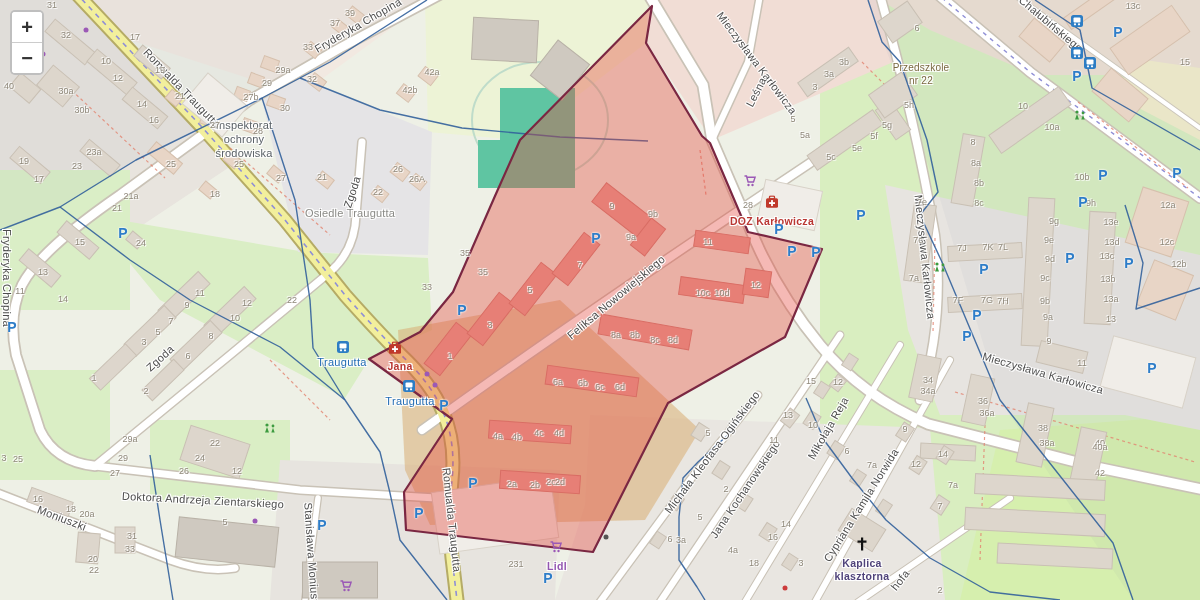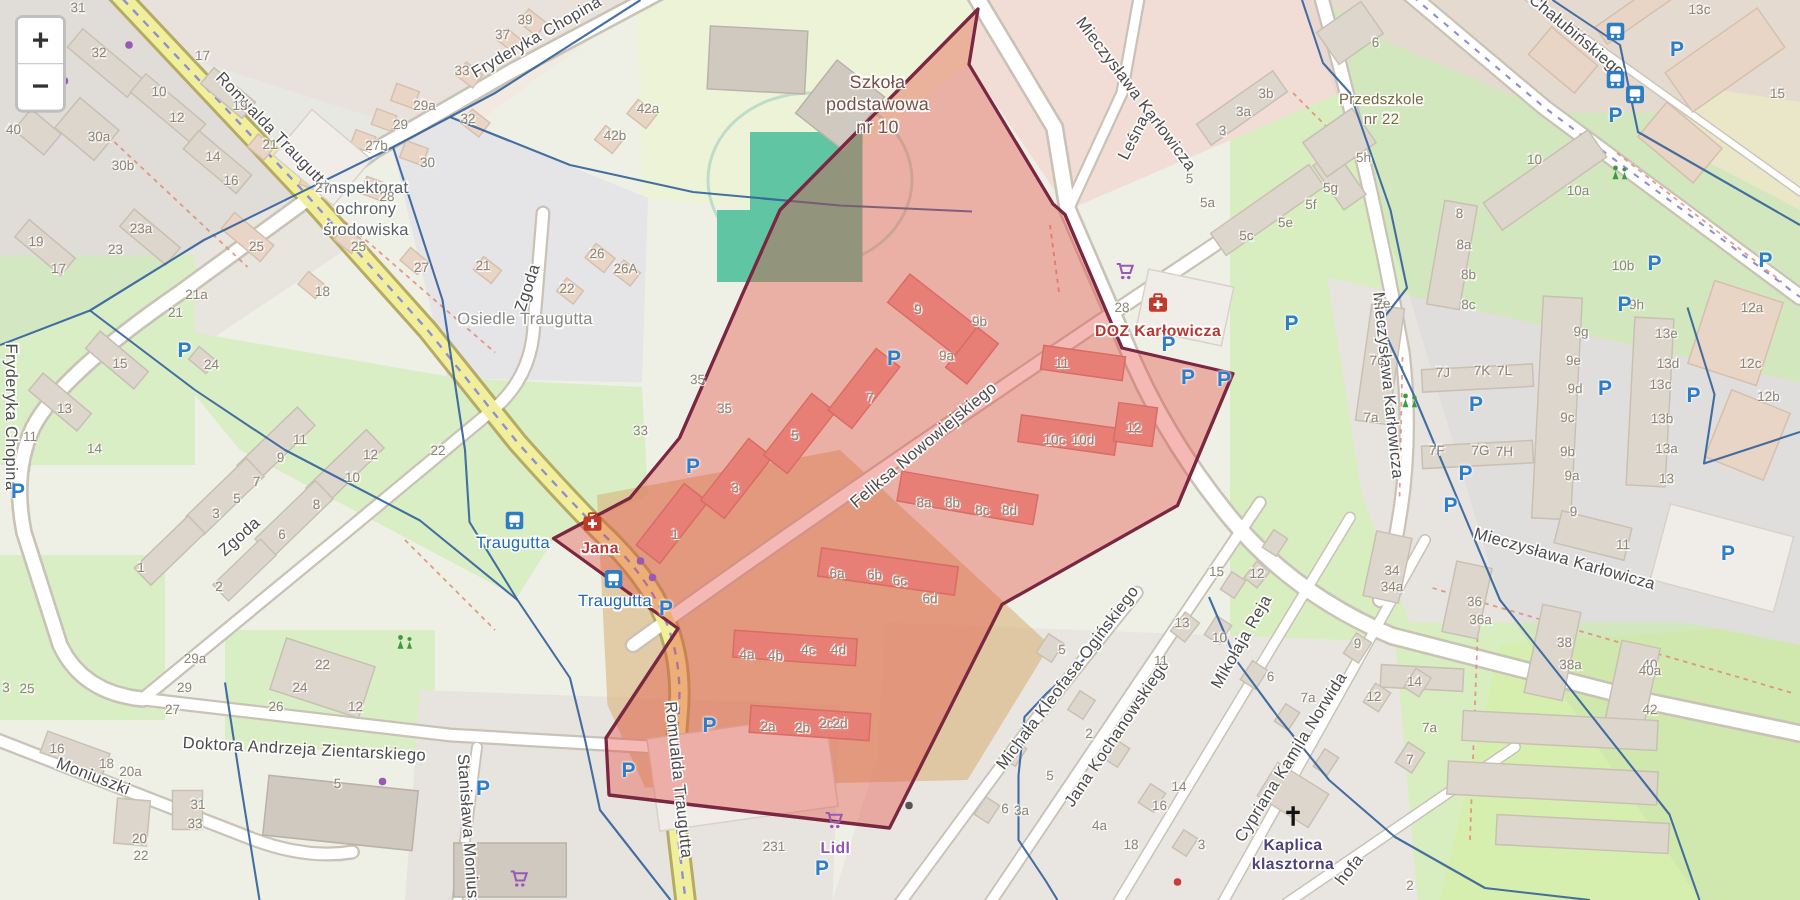"Szkoła" div.lbl { html: <div>Szkoła podstawowa nr 10</div> -> none }
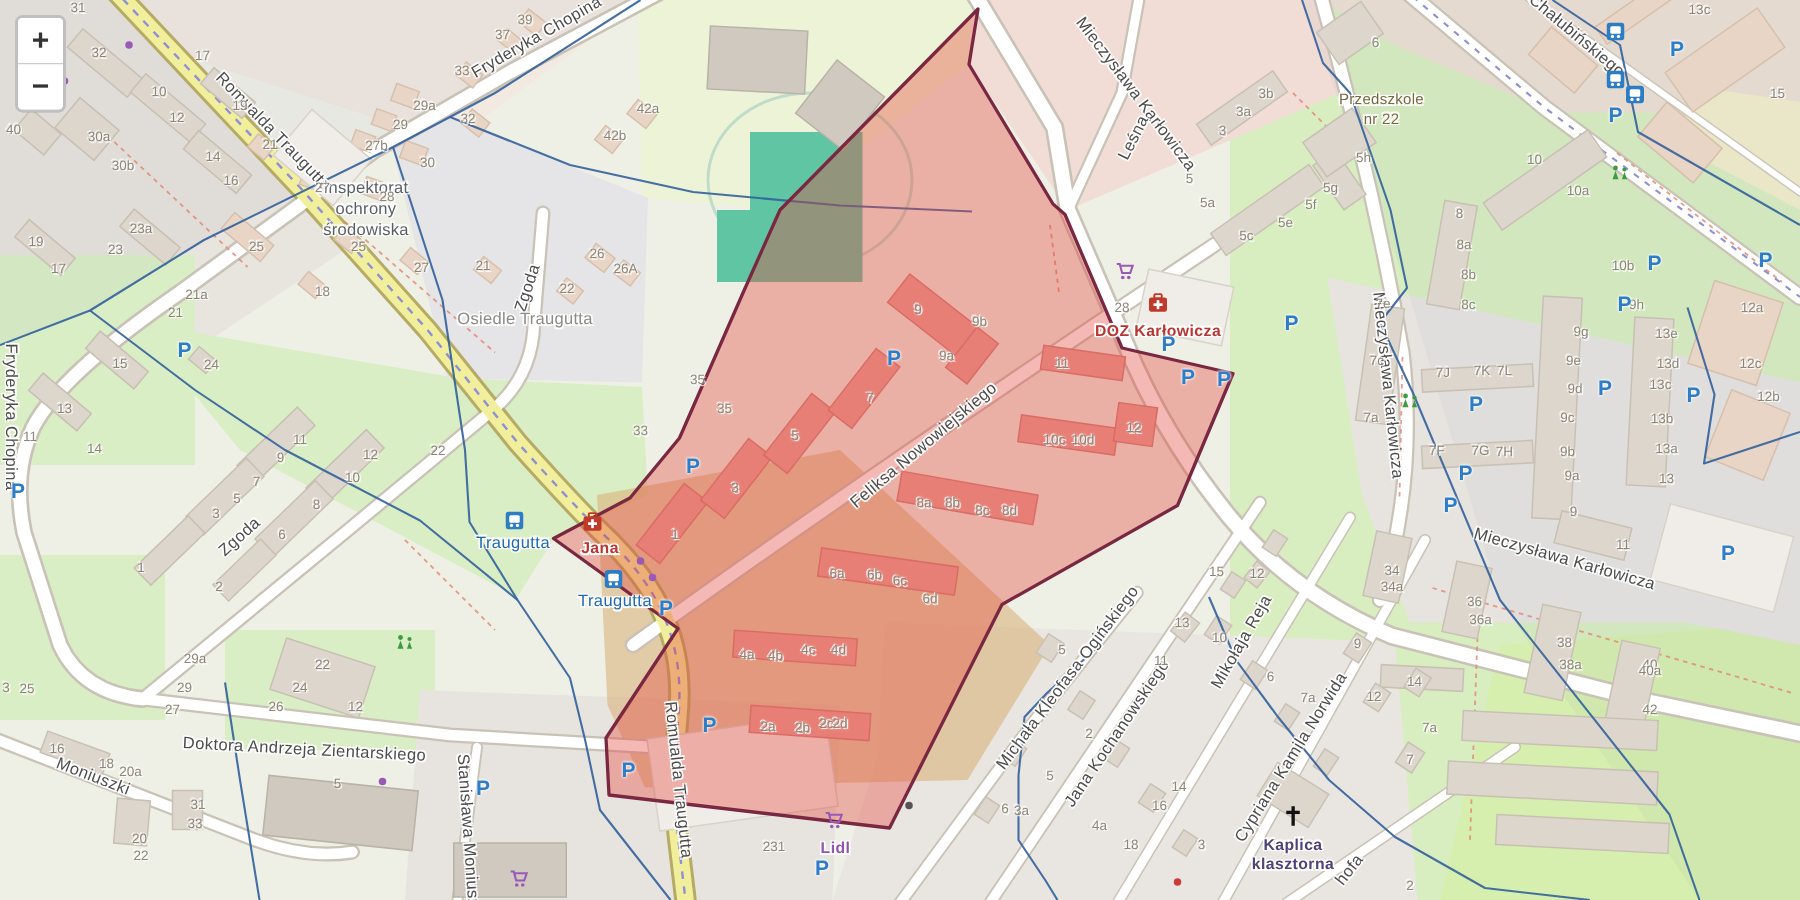"6d" div.lbl { top: 399px -> 387px }
